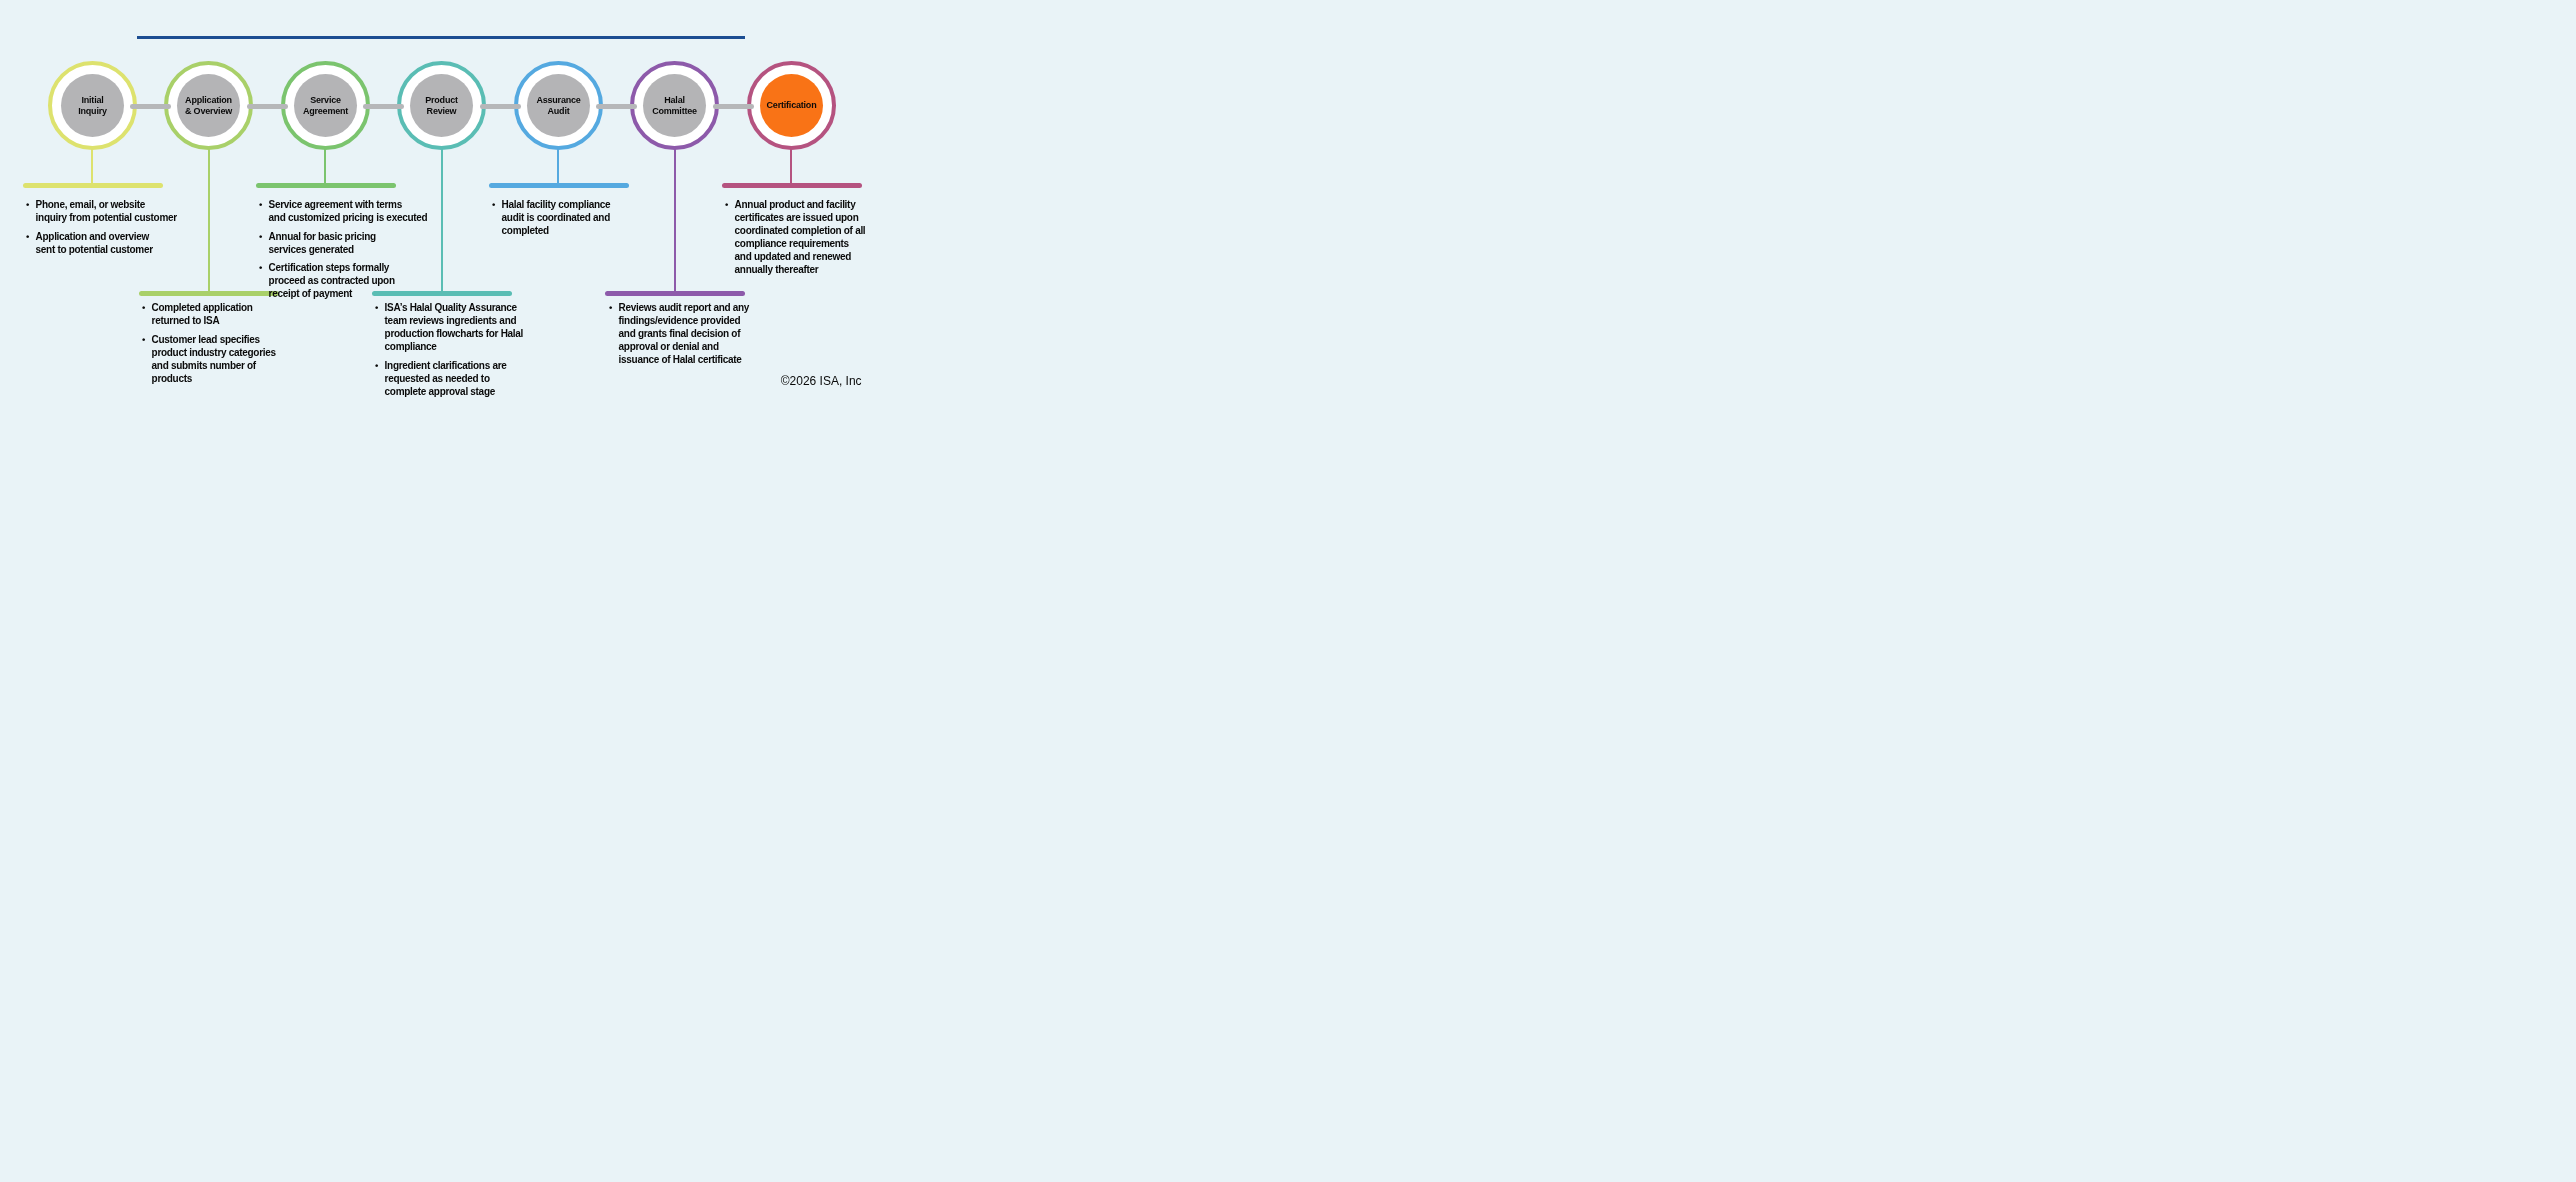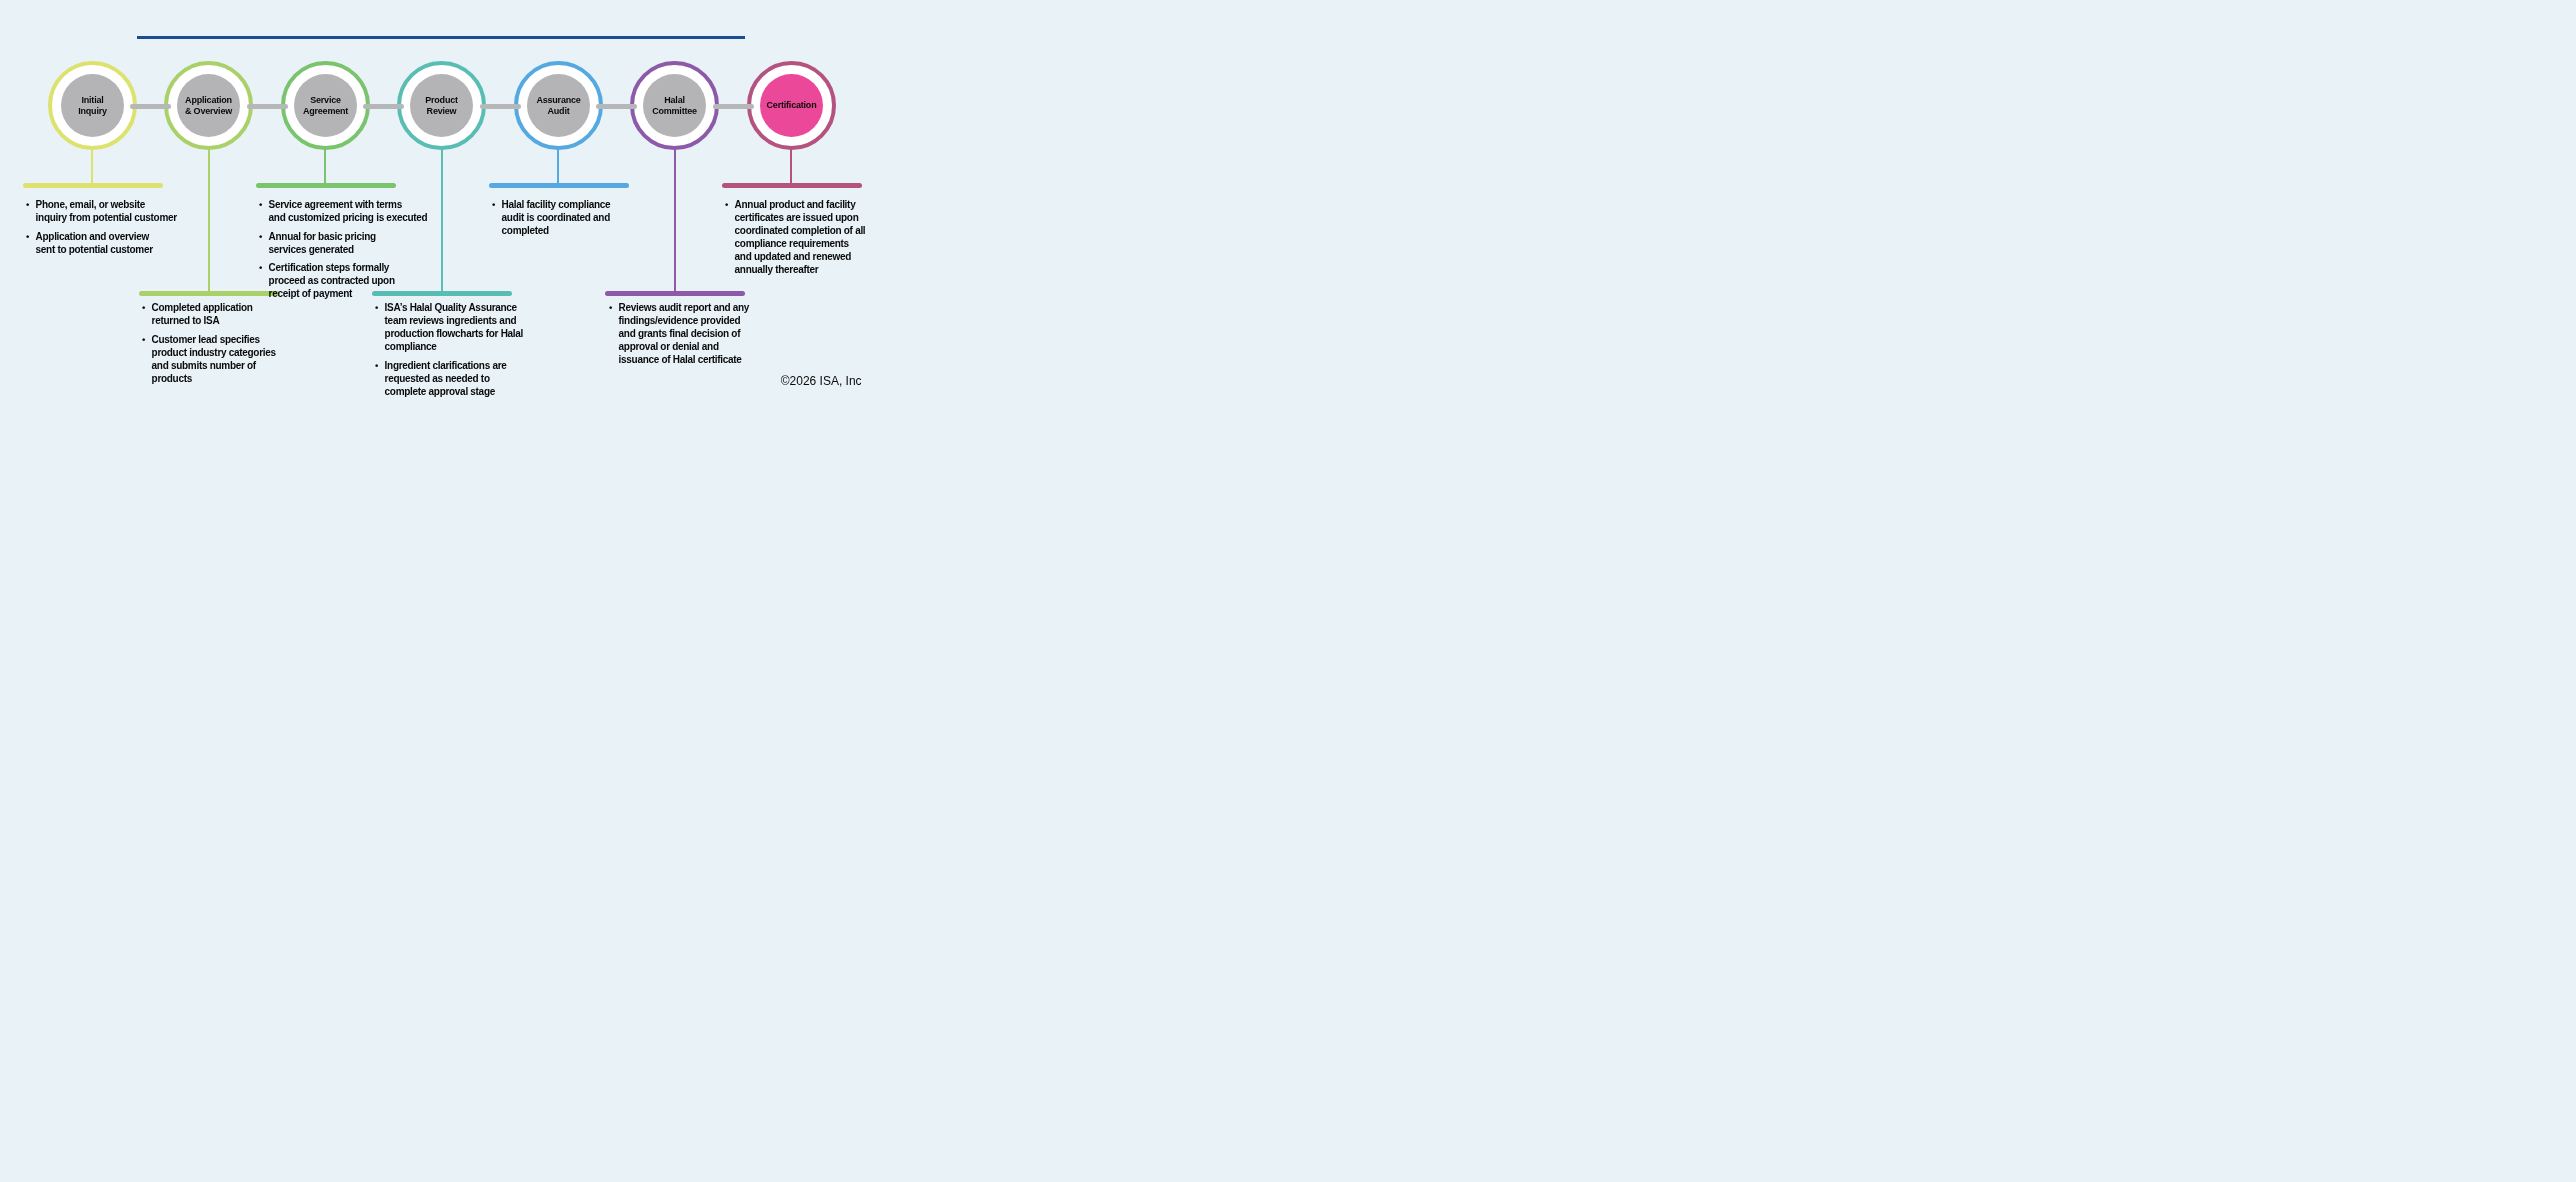"Certification" div.inner { background: #ec4899 -> #f97316 }
